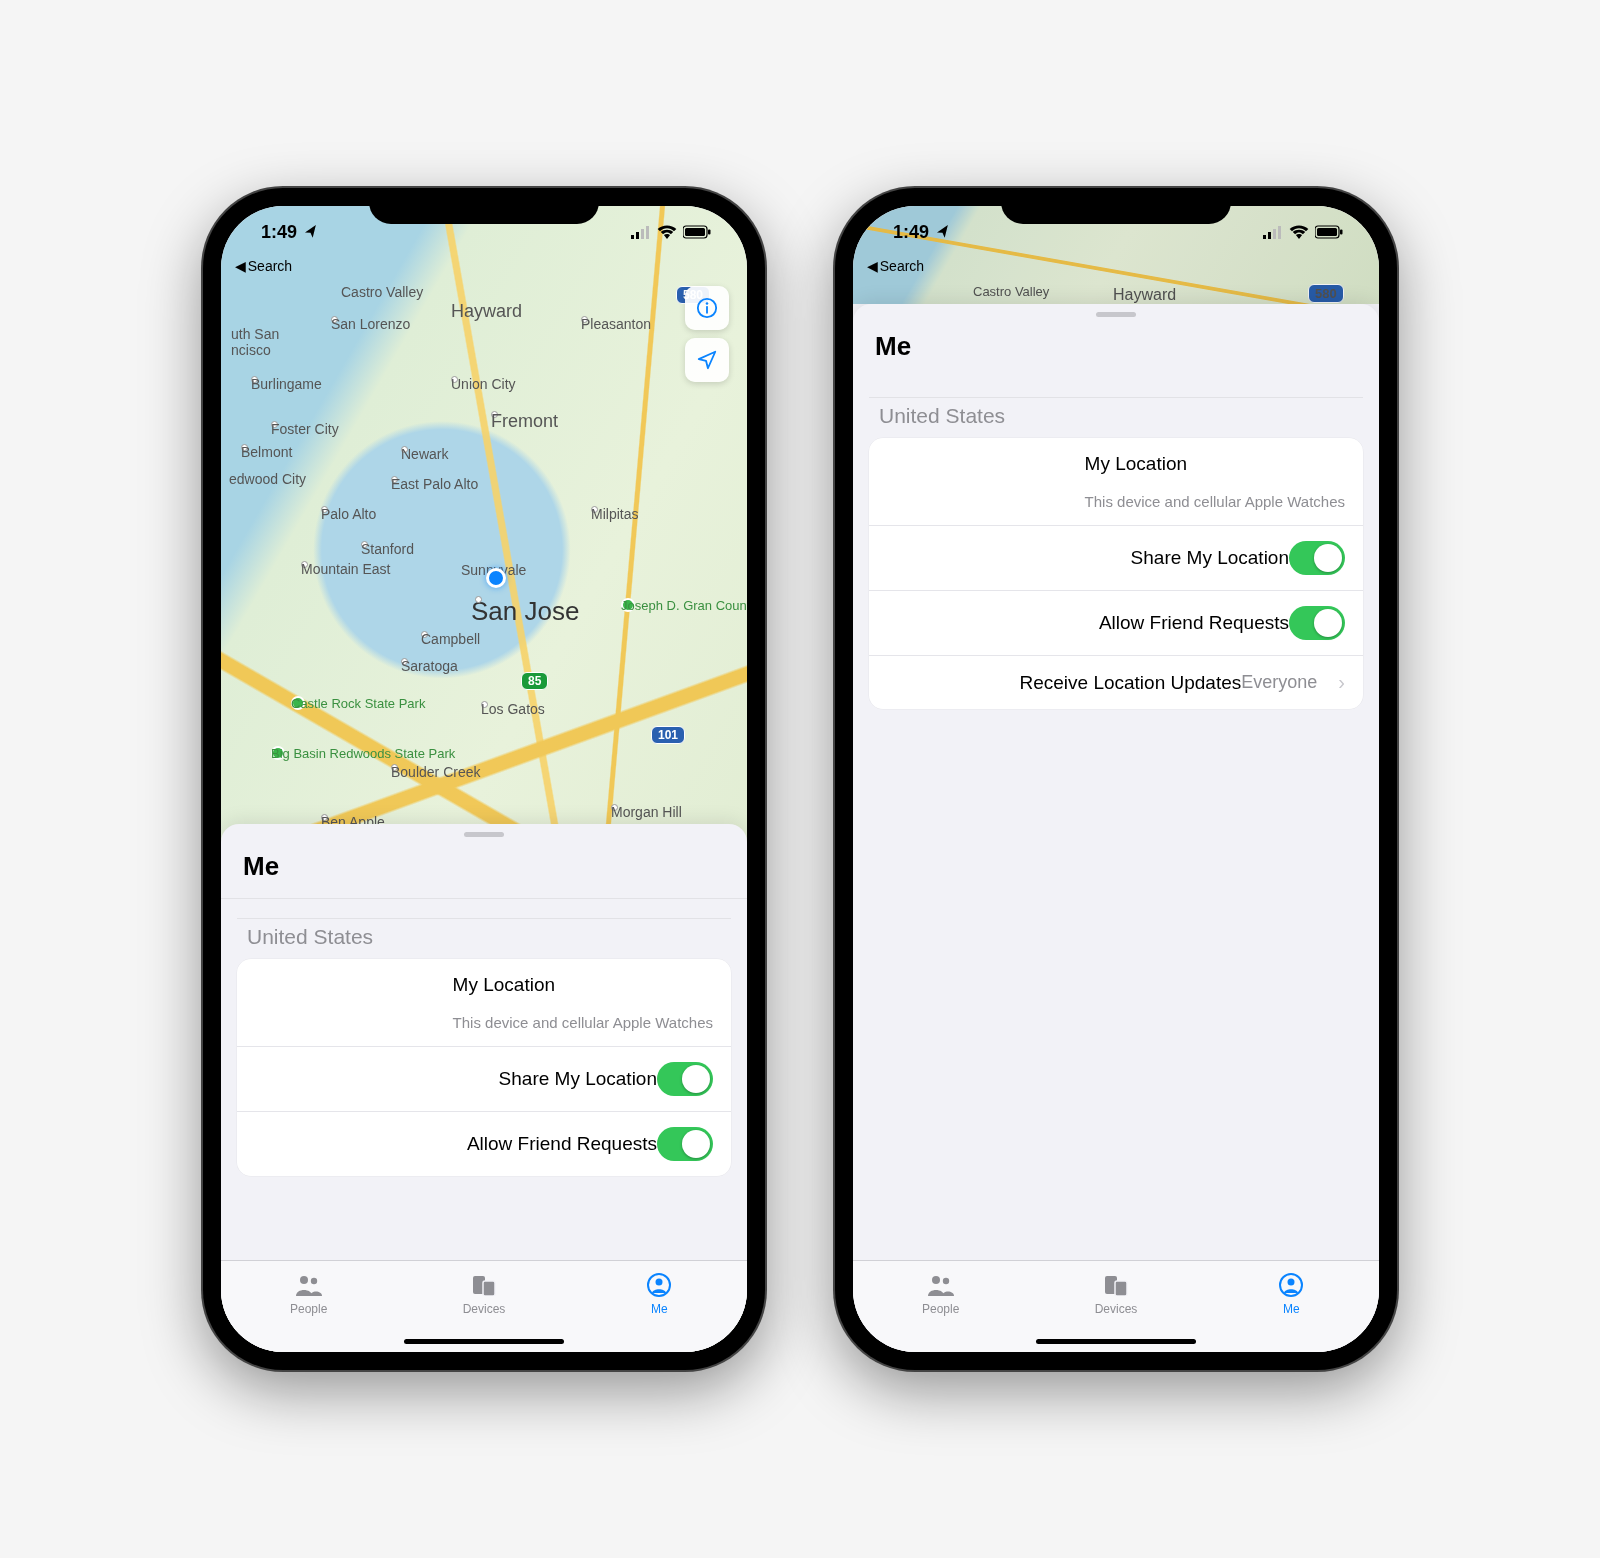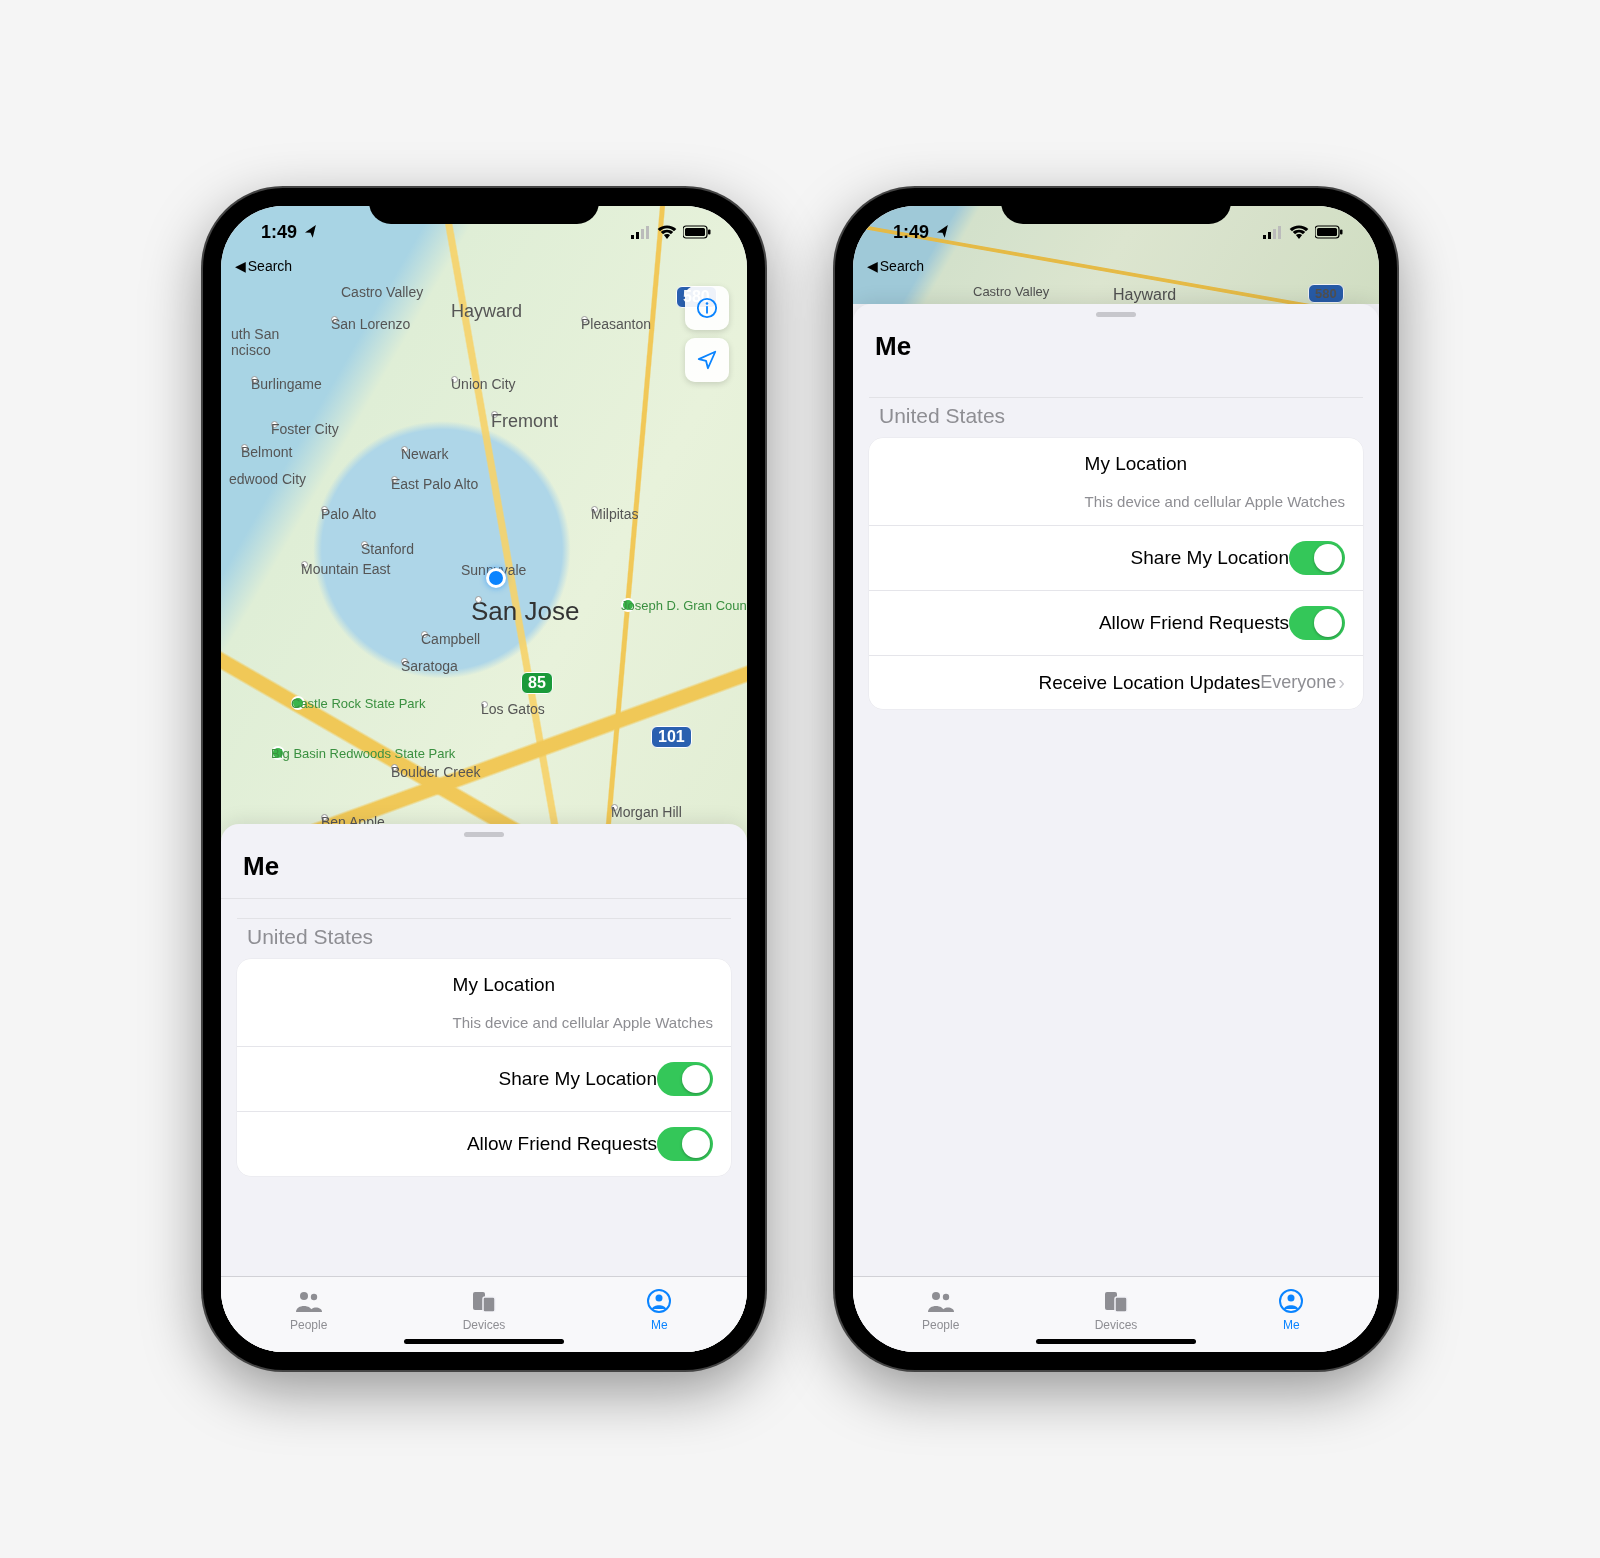"85" .hwy { font-size: 16px -> 12px }
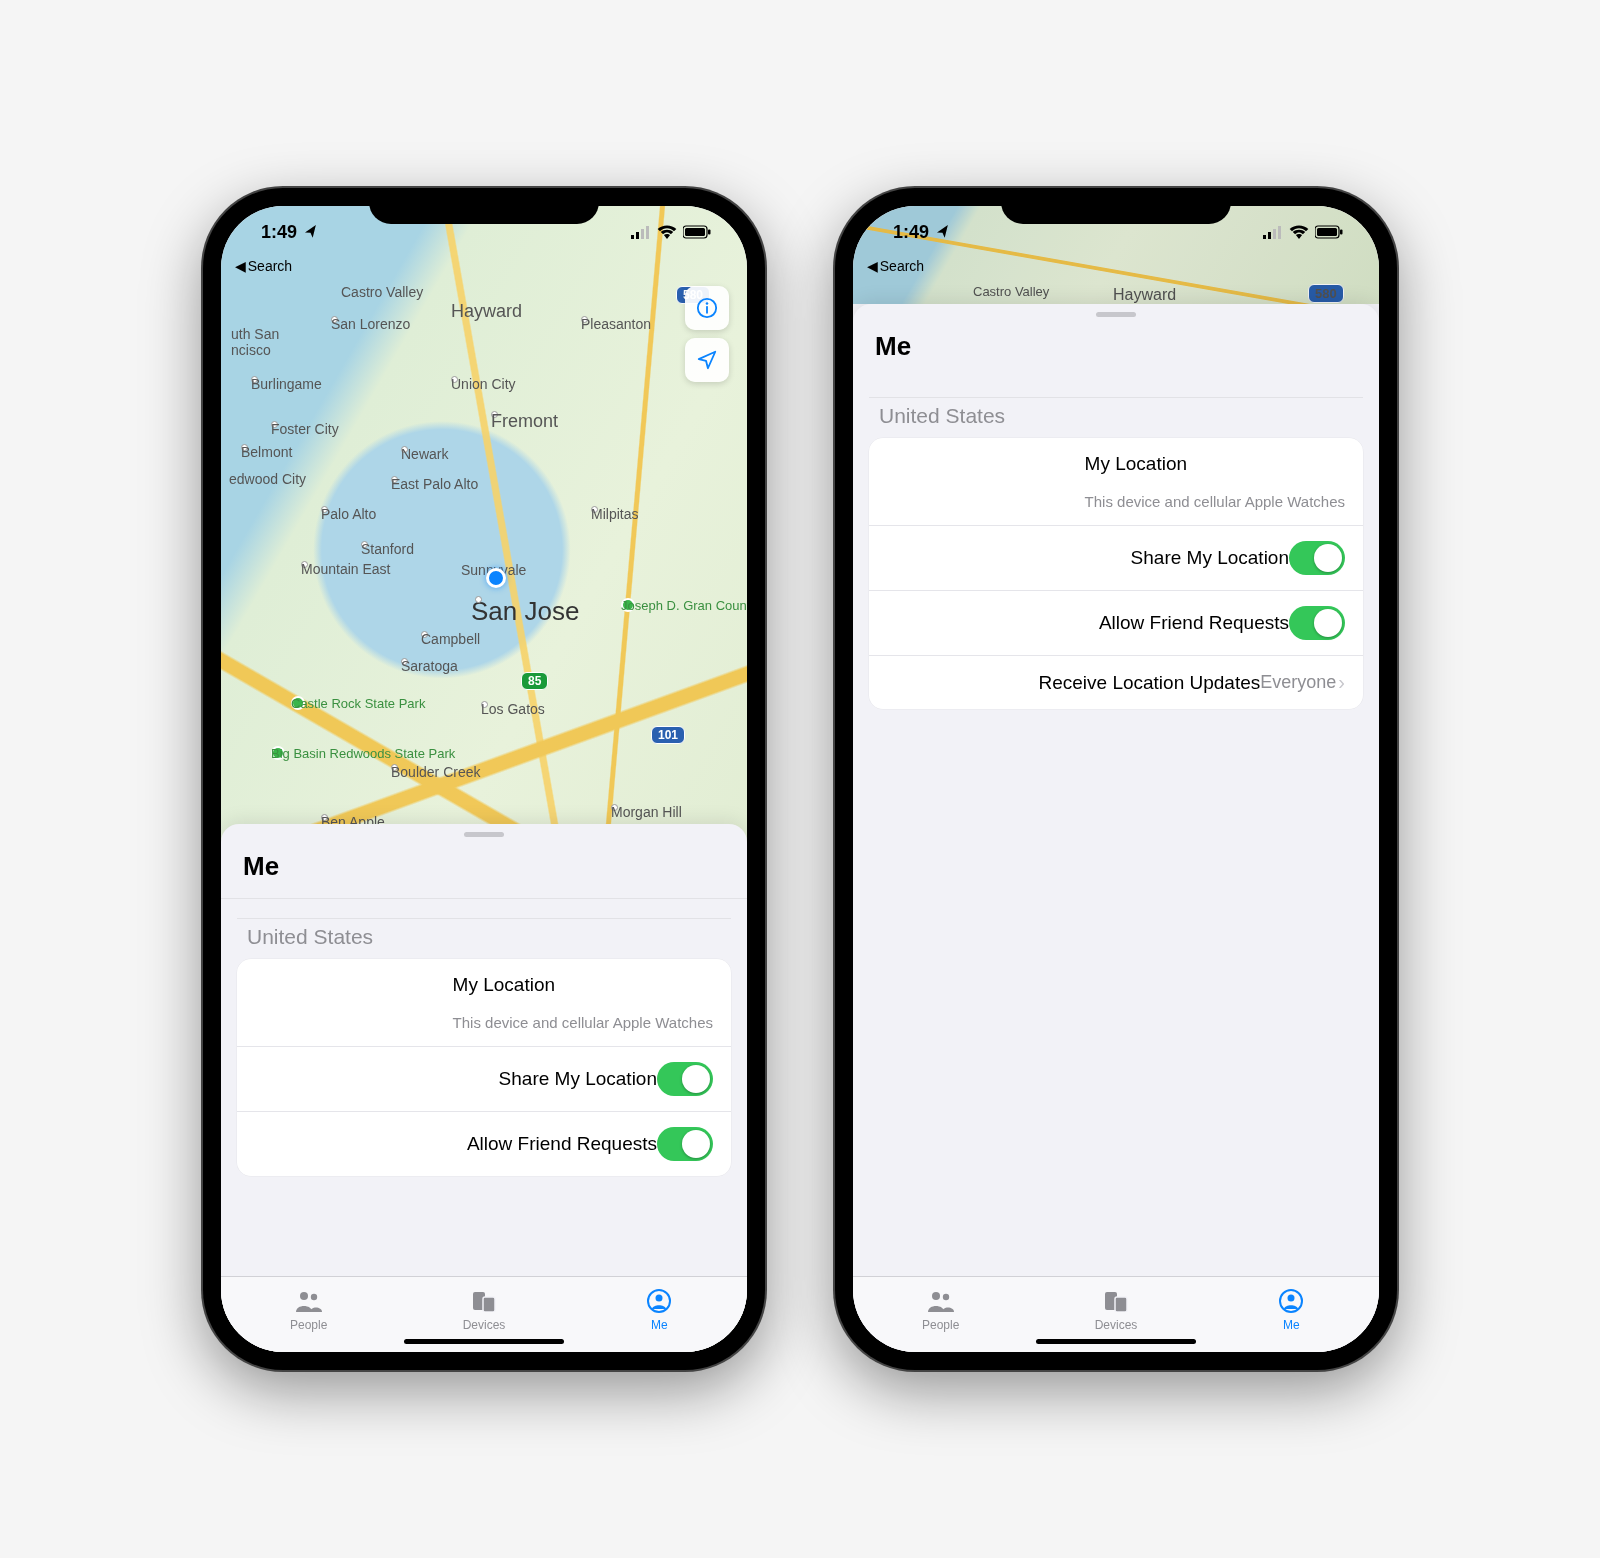"Everyone" .row .right { gap: 2px -> 21px }
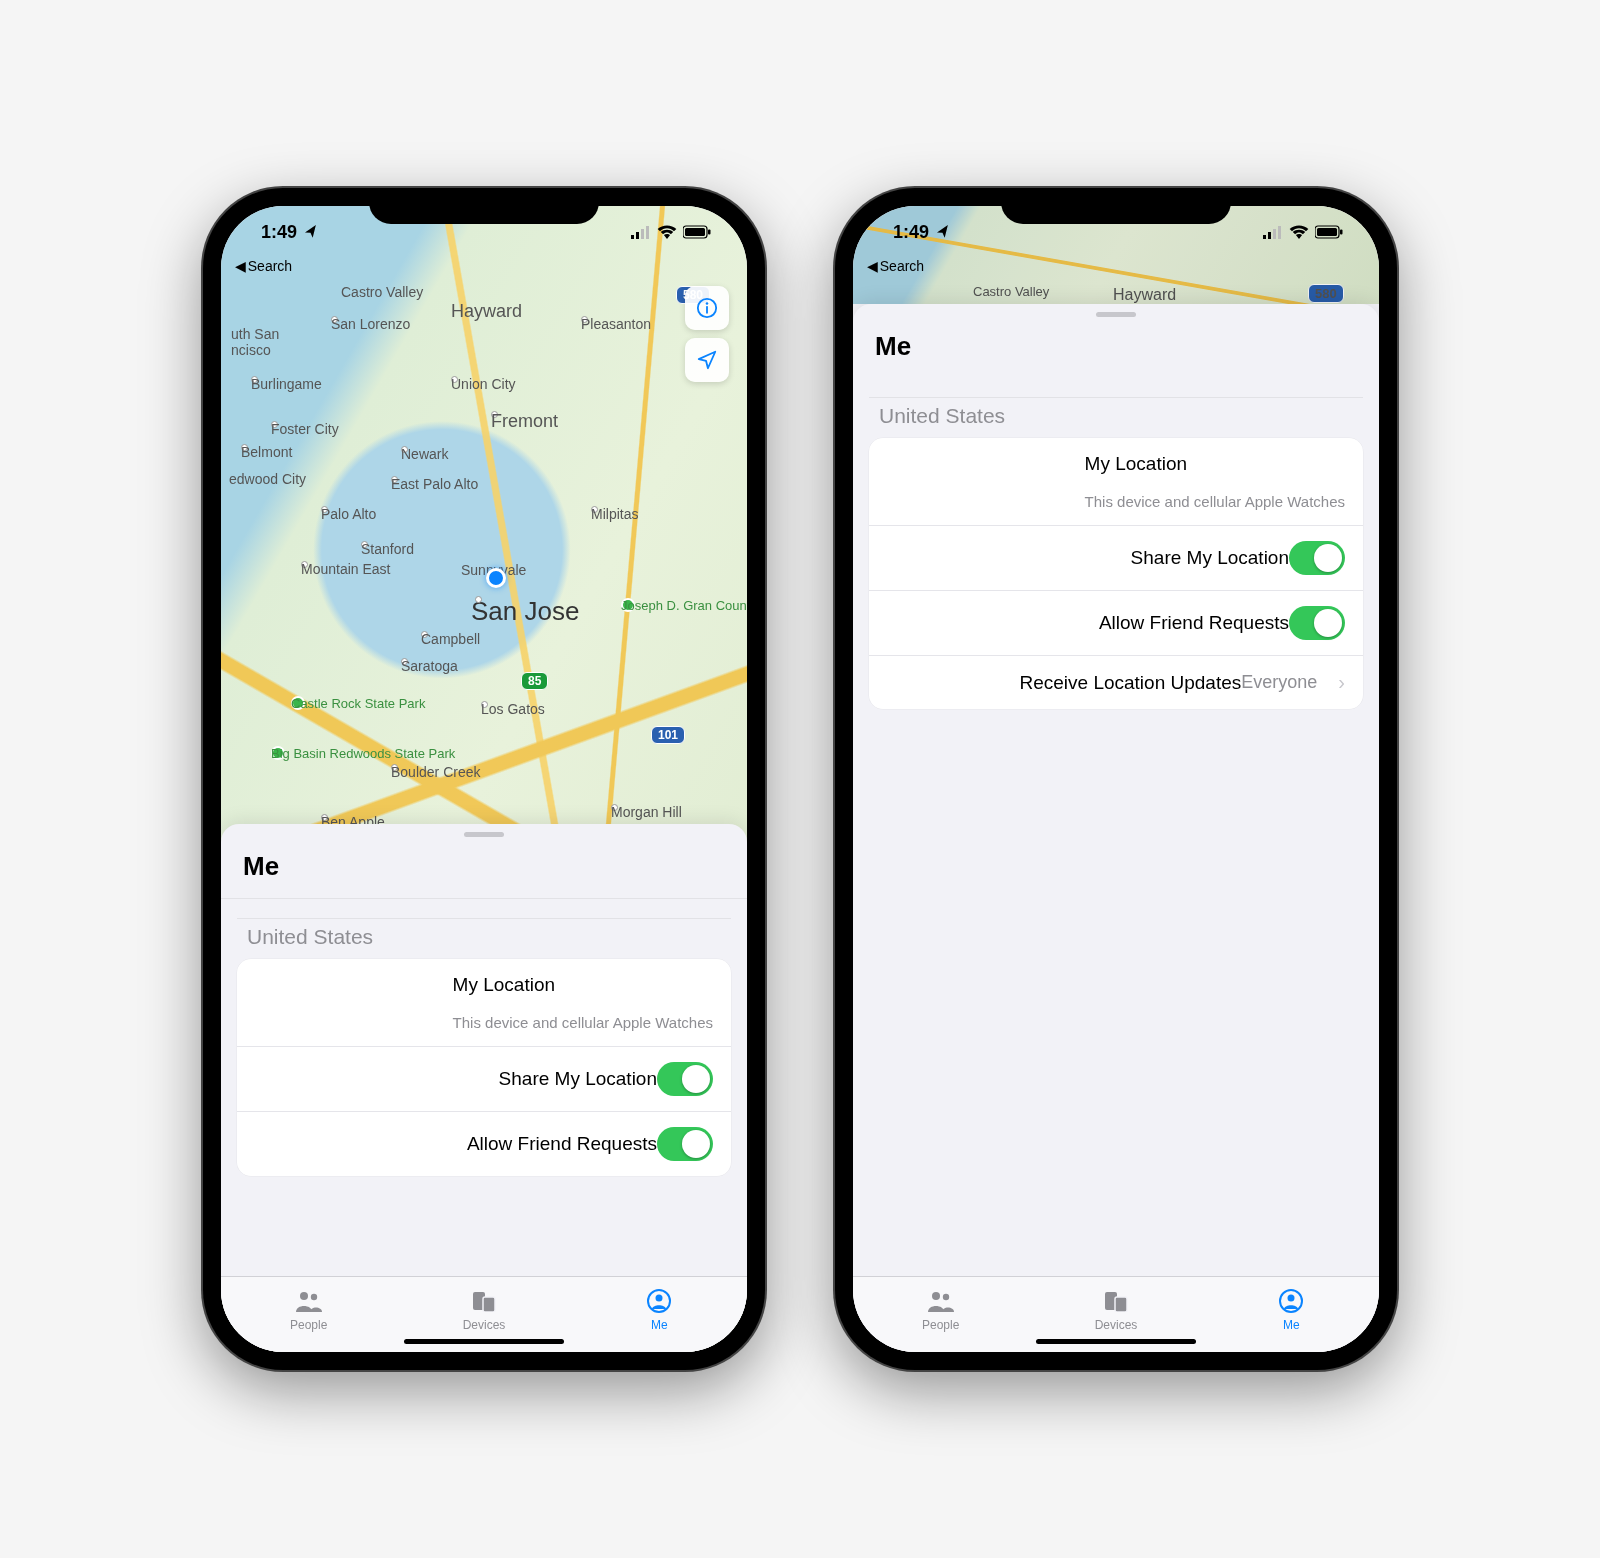"People" .tabbar { height: 76px -> 92px }
